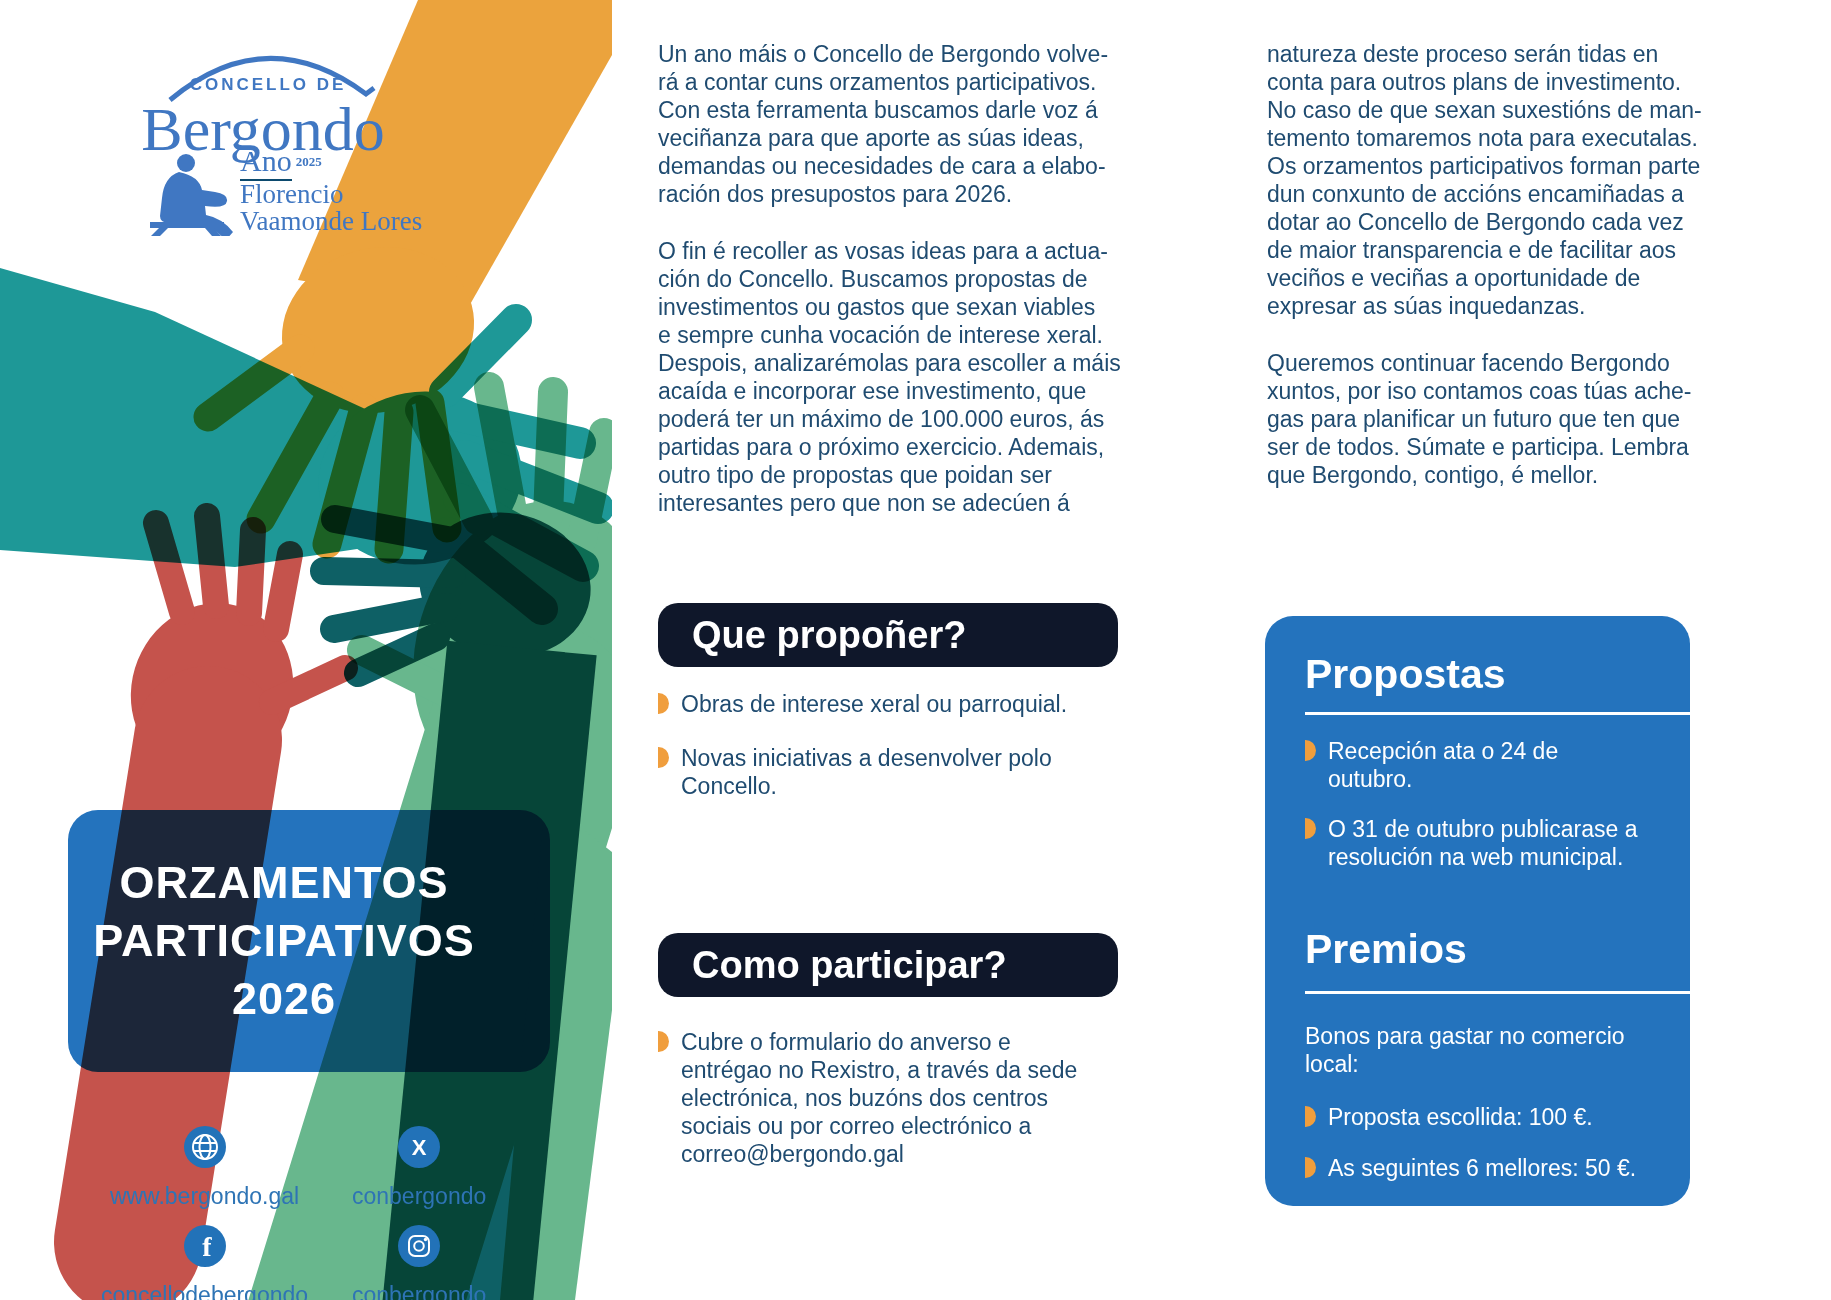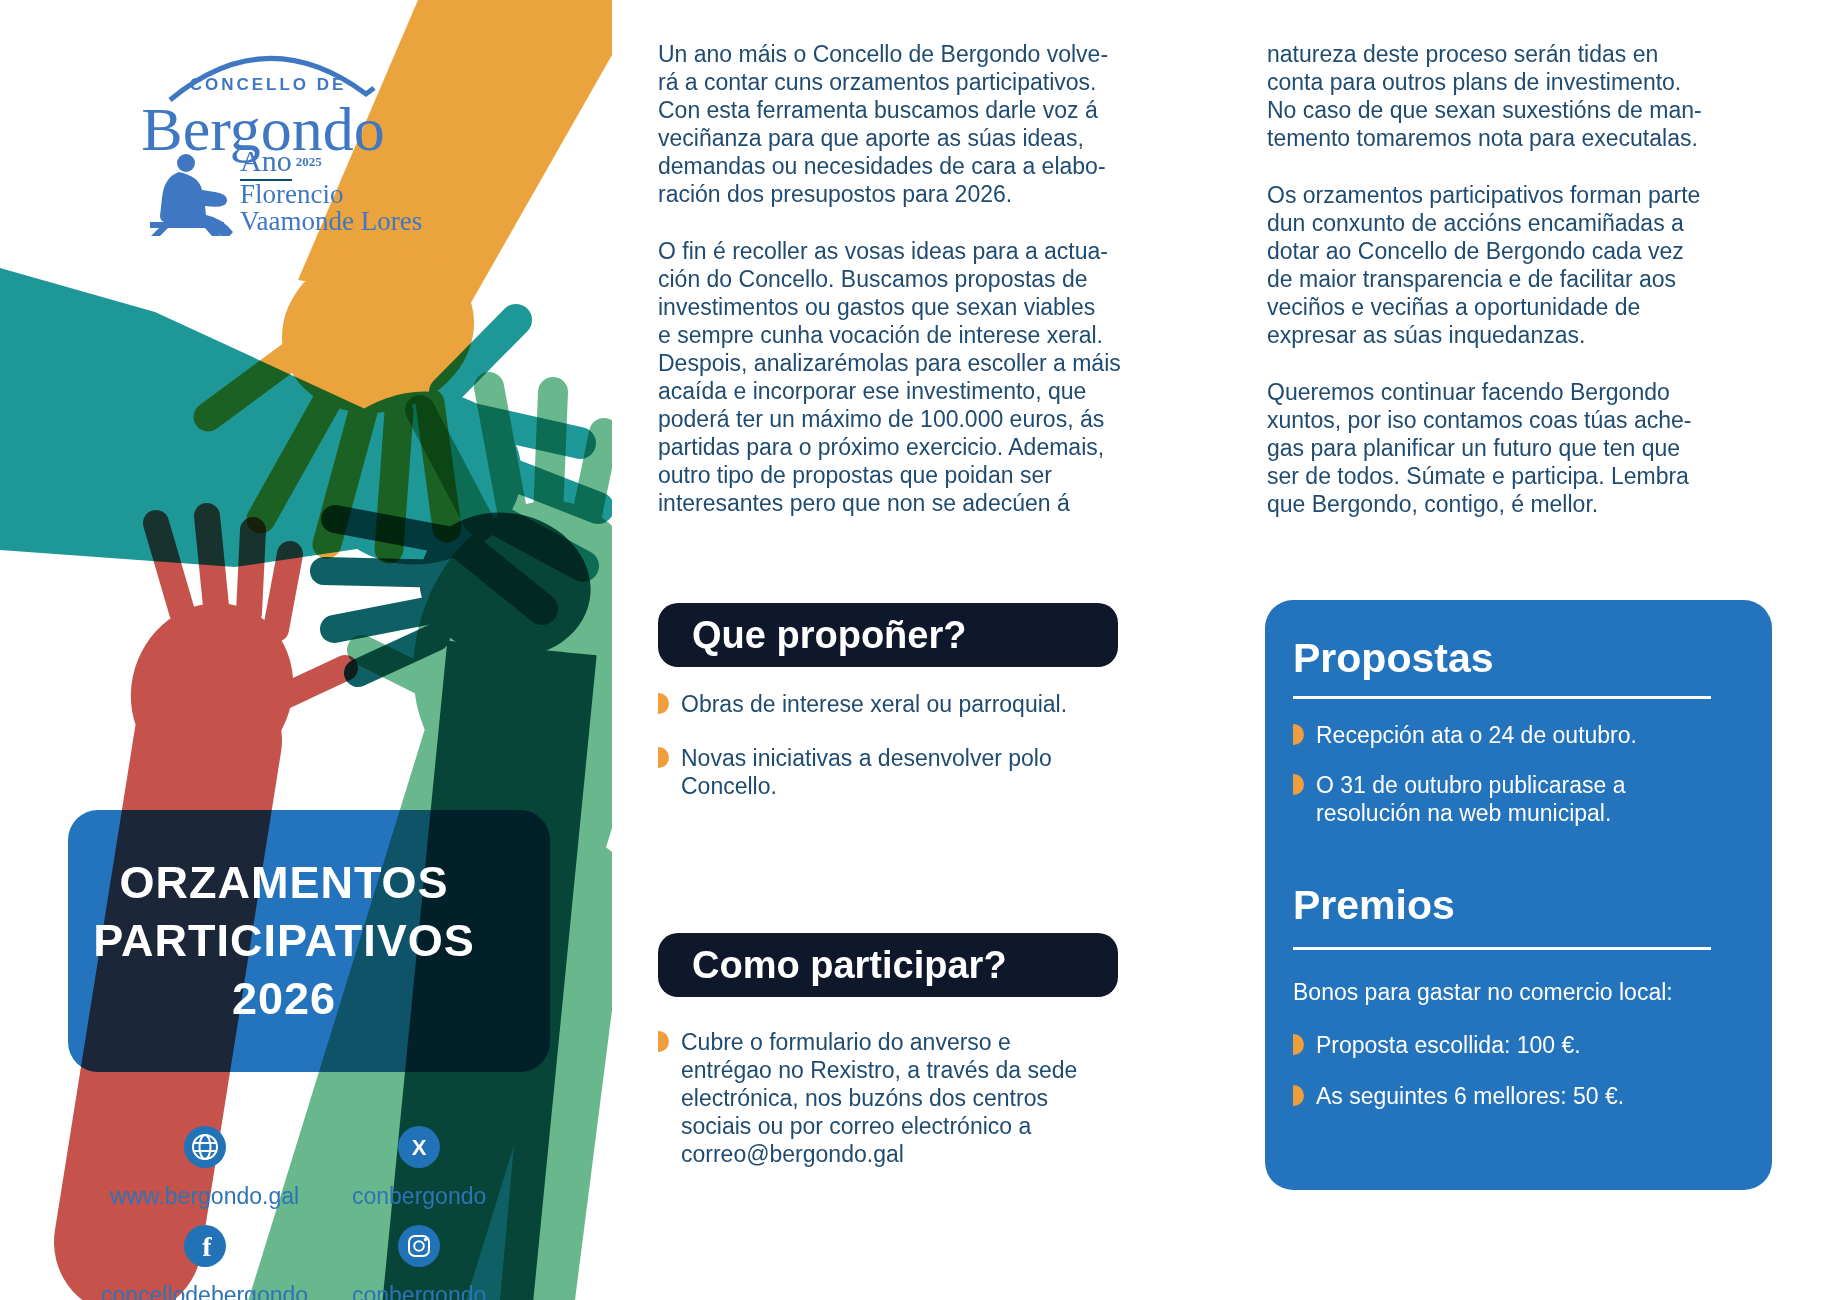"Os orzamentos participativos forman" div.para { margin-top: 29px -> none }
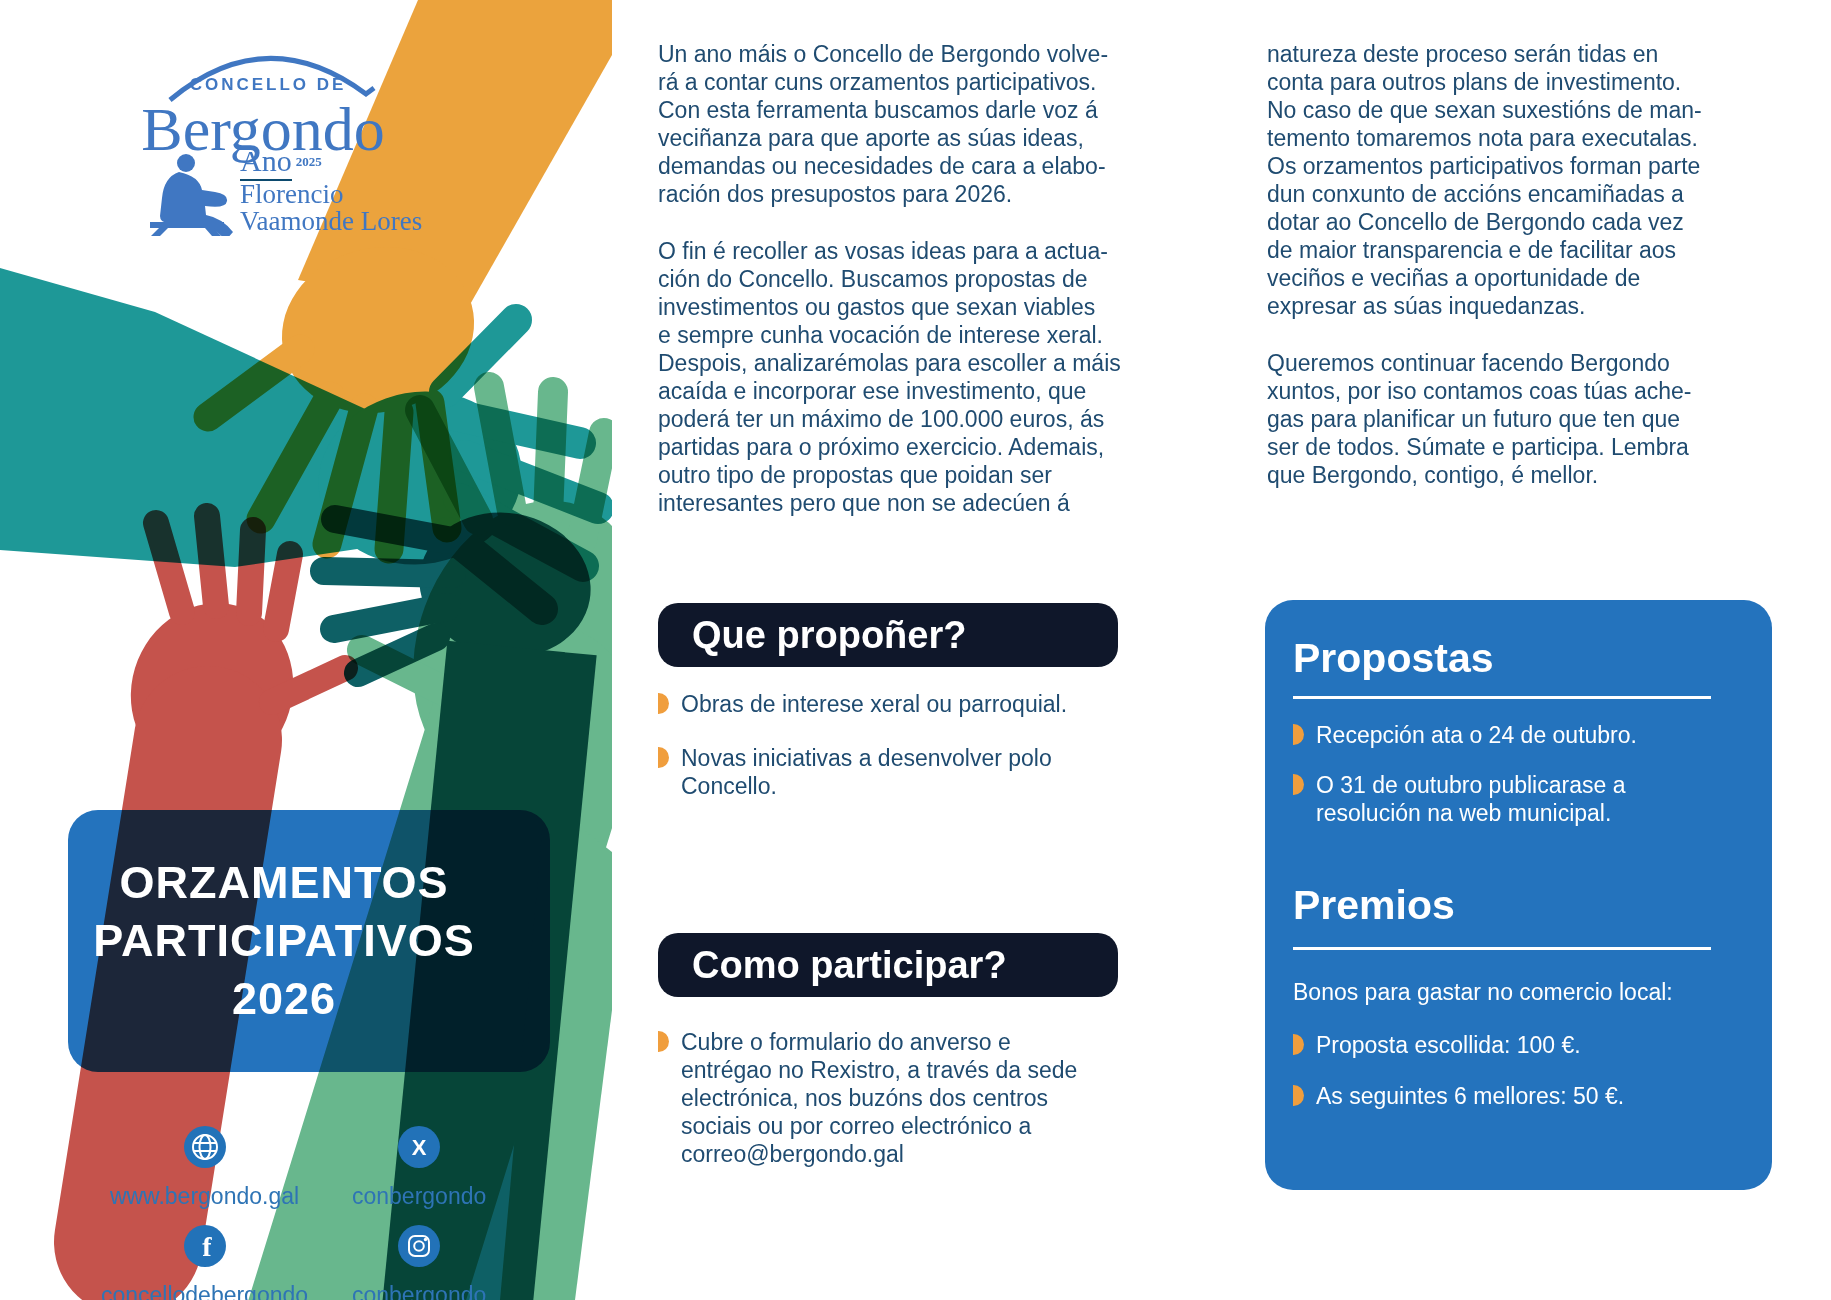"Propostas" .info-box { padding: 34px 44px 0 28px -> 34px 44px 0 40px; top: 600px -> 616px; width: 507px -> 425px }
